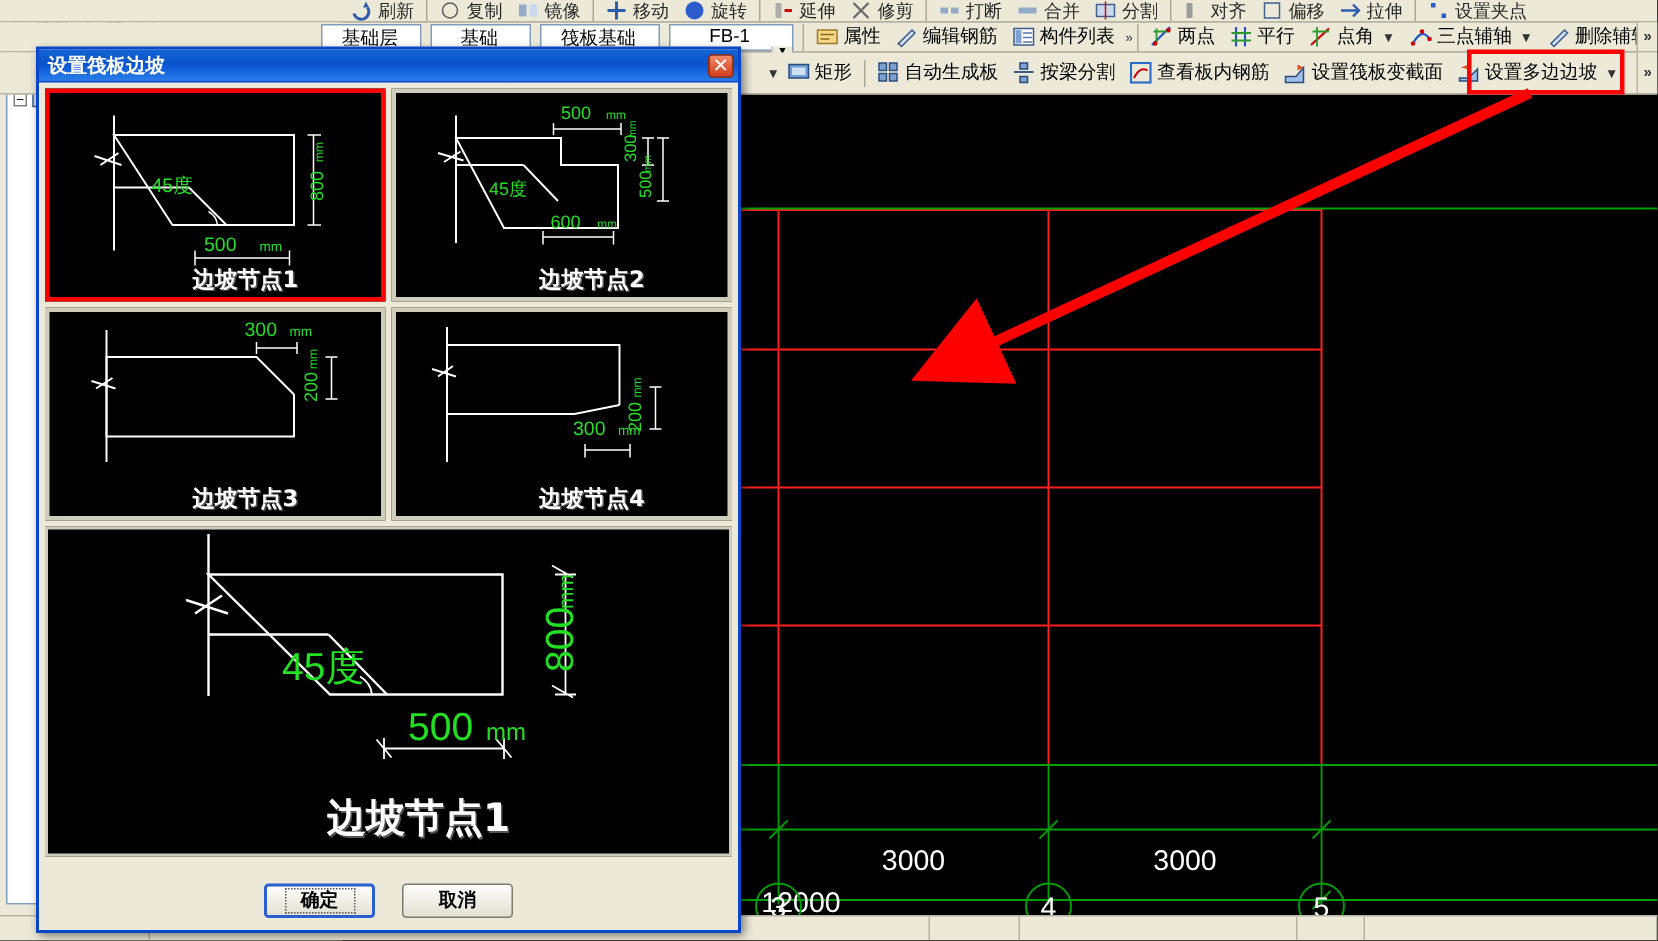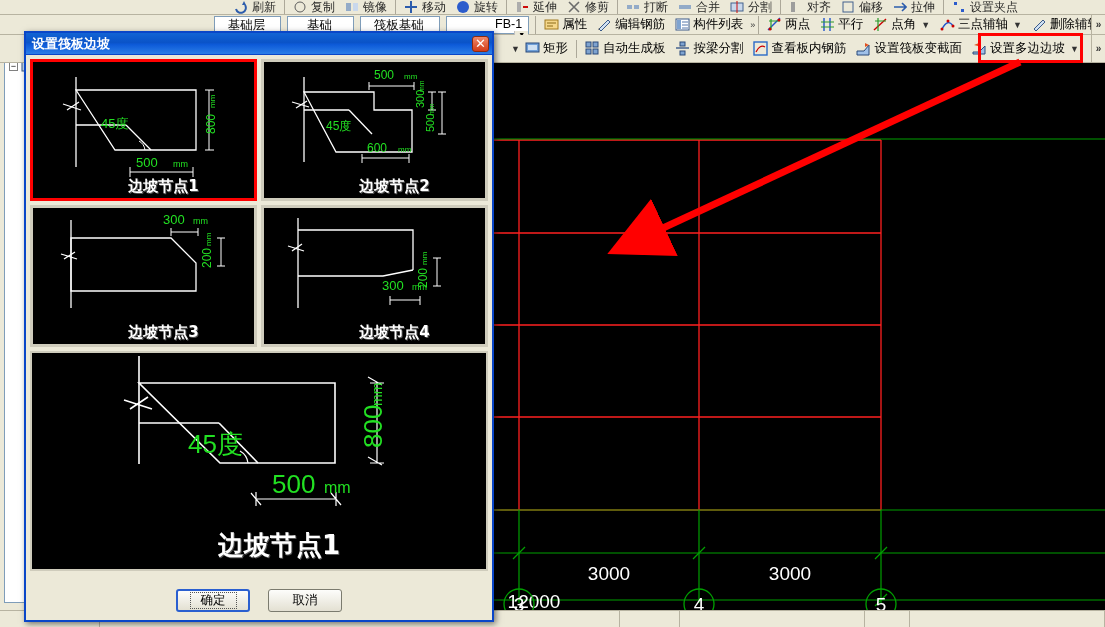"FB-1" .cb-w4 { align-items: flex-end -> none }
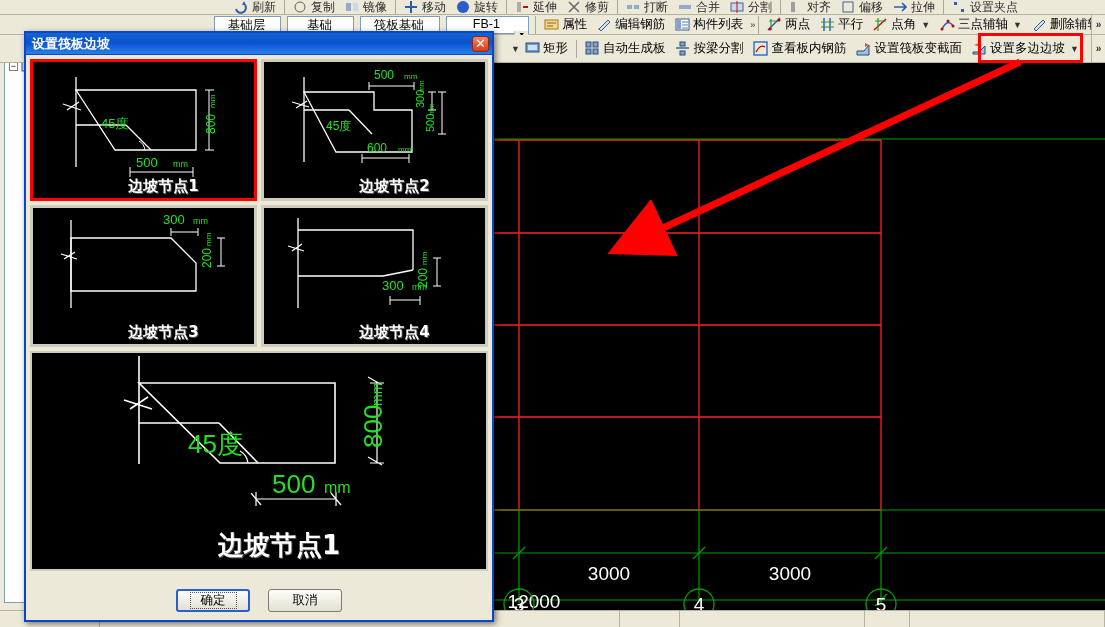"确定" #dlg-buttons { font-weight: none -> bold }
